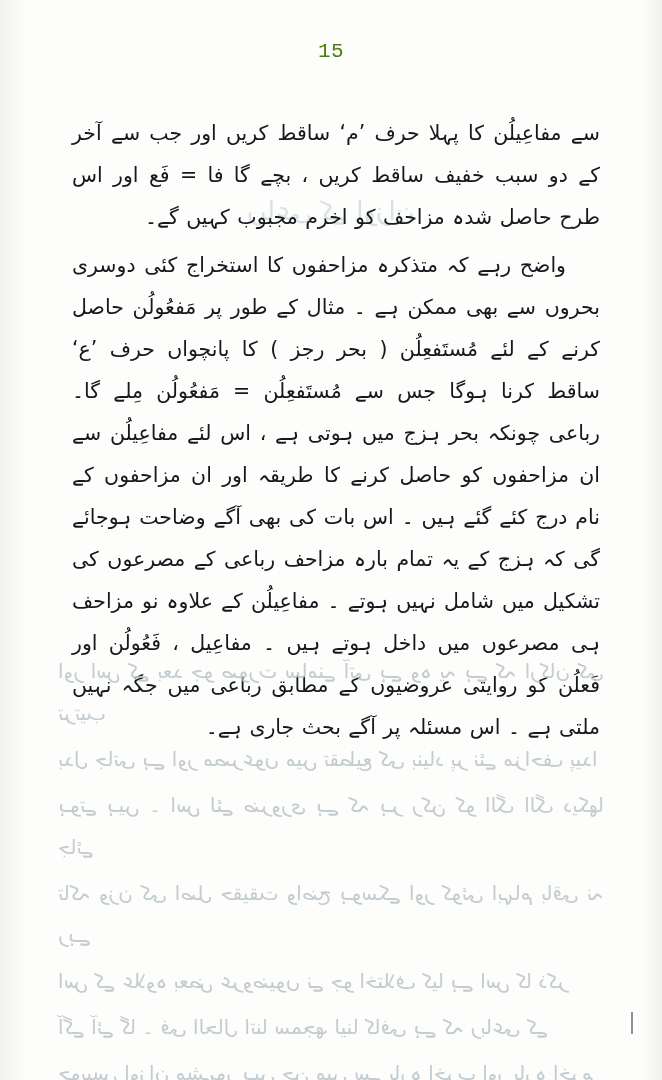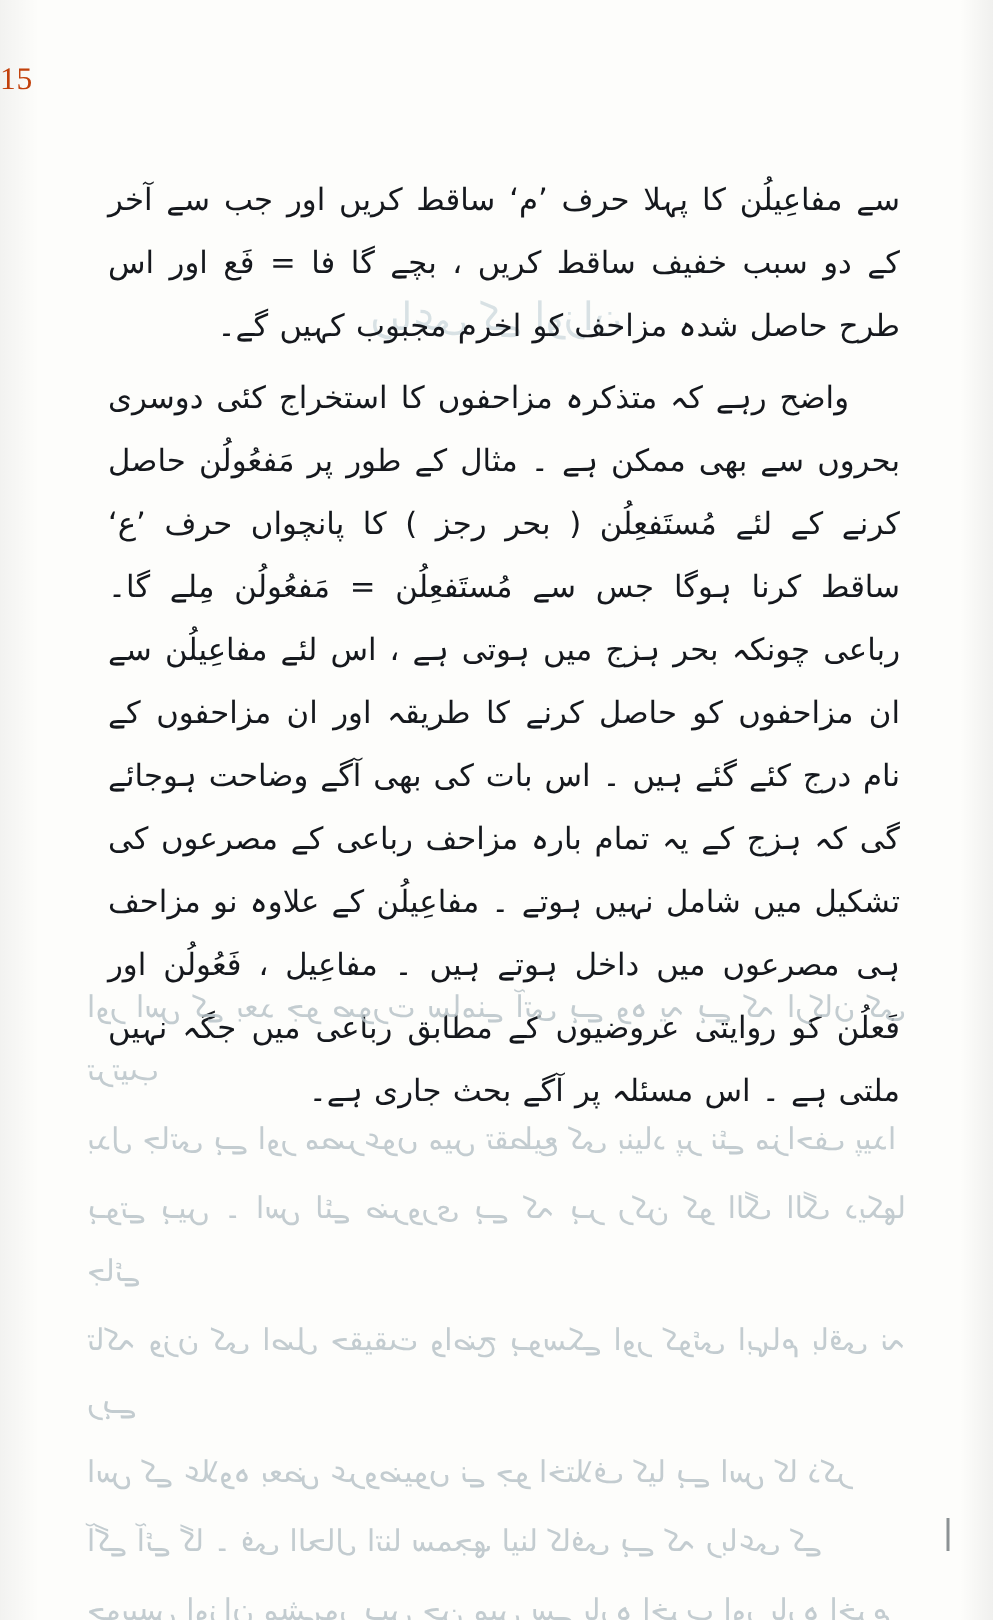"15" #page-number { color: #c2410c -> #4d7c0f; font-family: Liberation Serif, serif -> Liberation Mono, monospace; text-align: left -> center }
